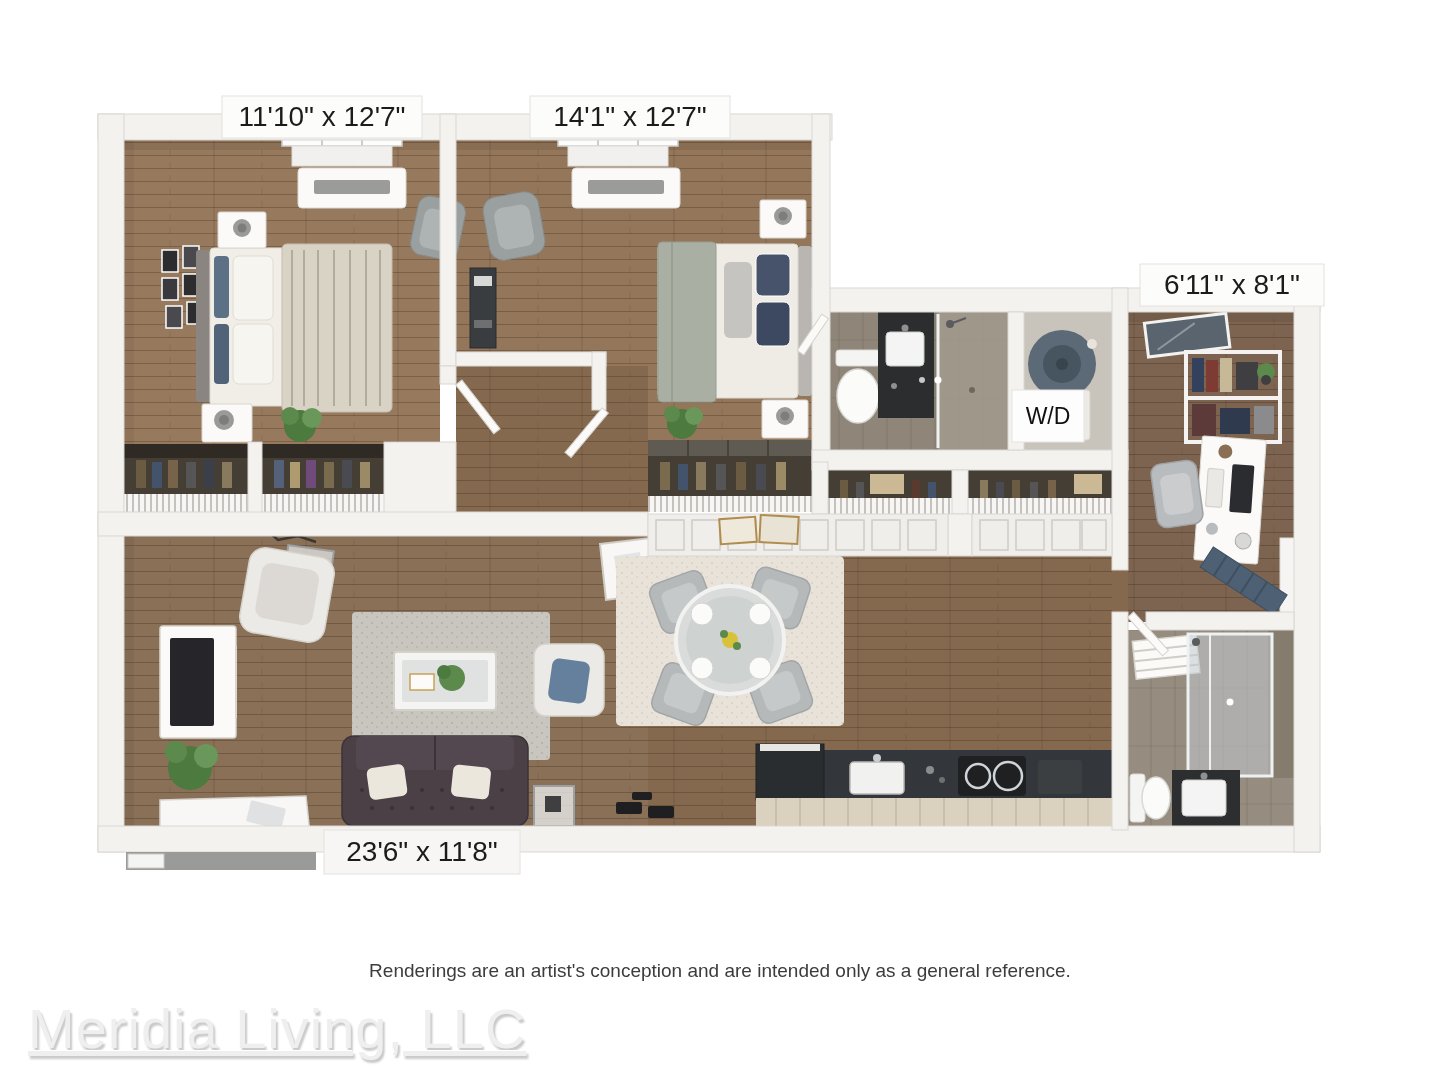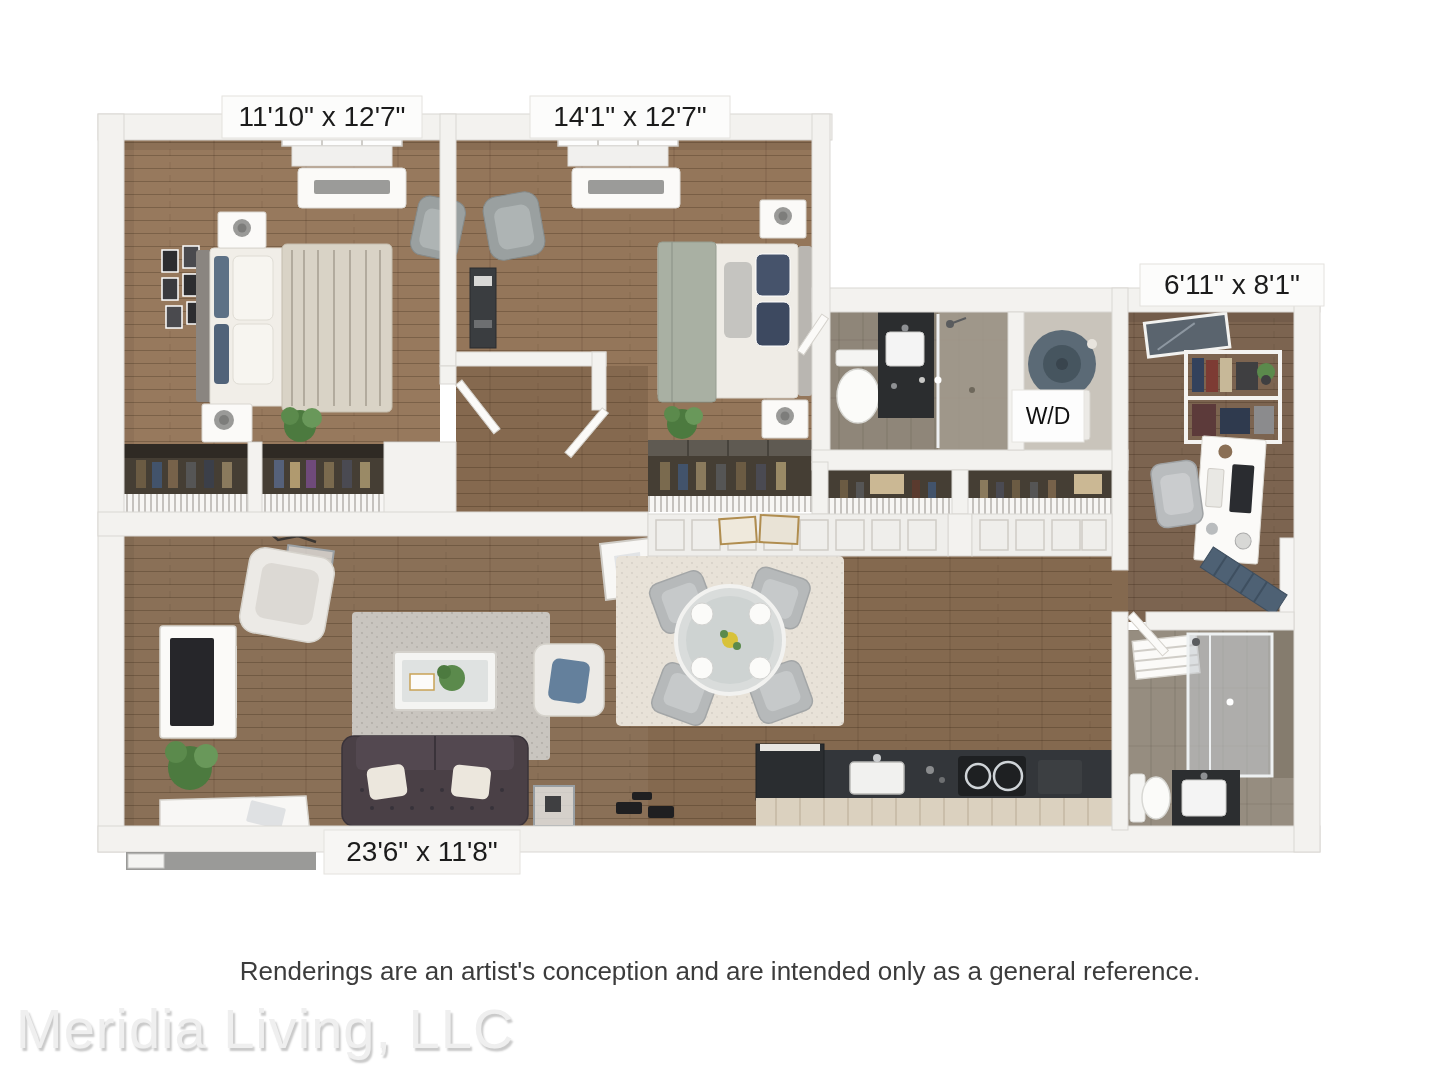"Renderings are an artist's conception" .footer { font-size: 26px -> 19px }
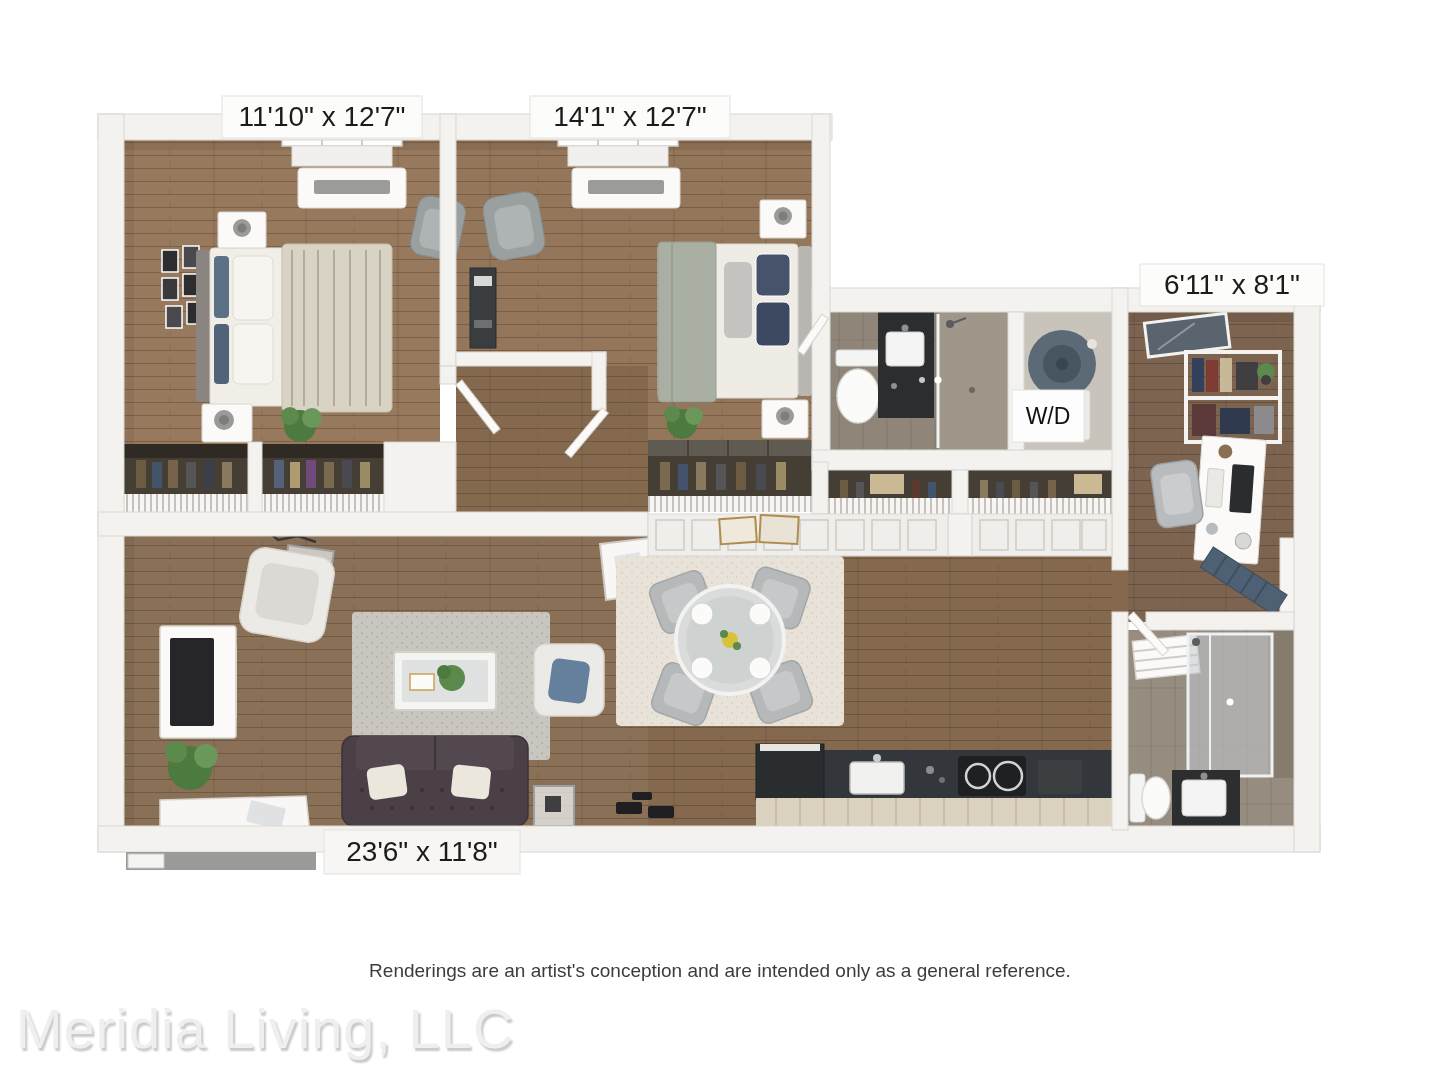"Meridia Living, LLC" .watermark { left: 16px -> 28px; text-decoration: none -> underline }
